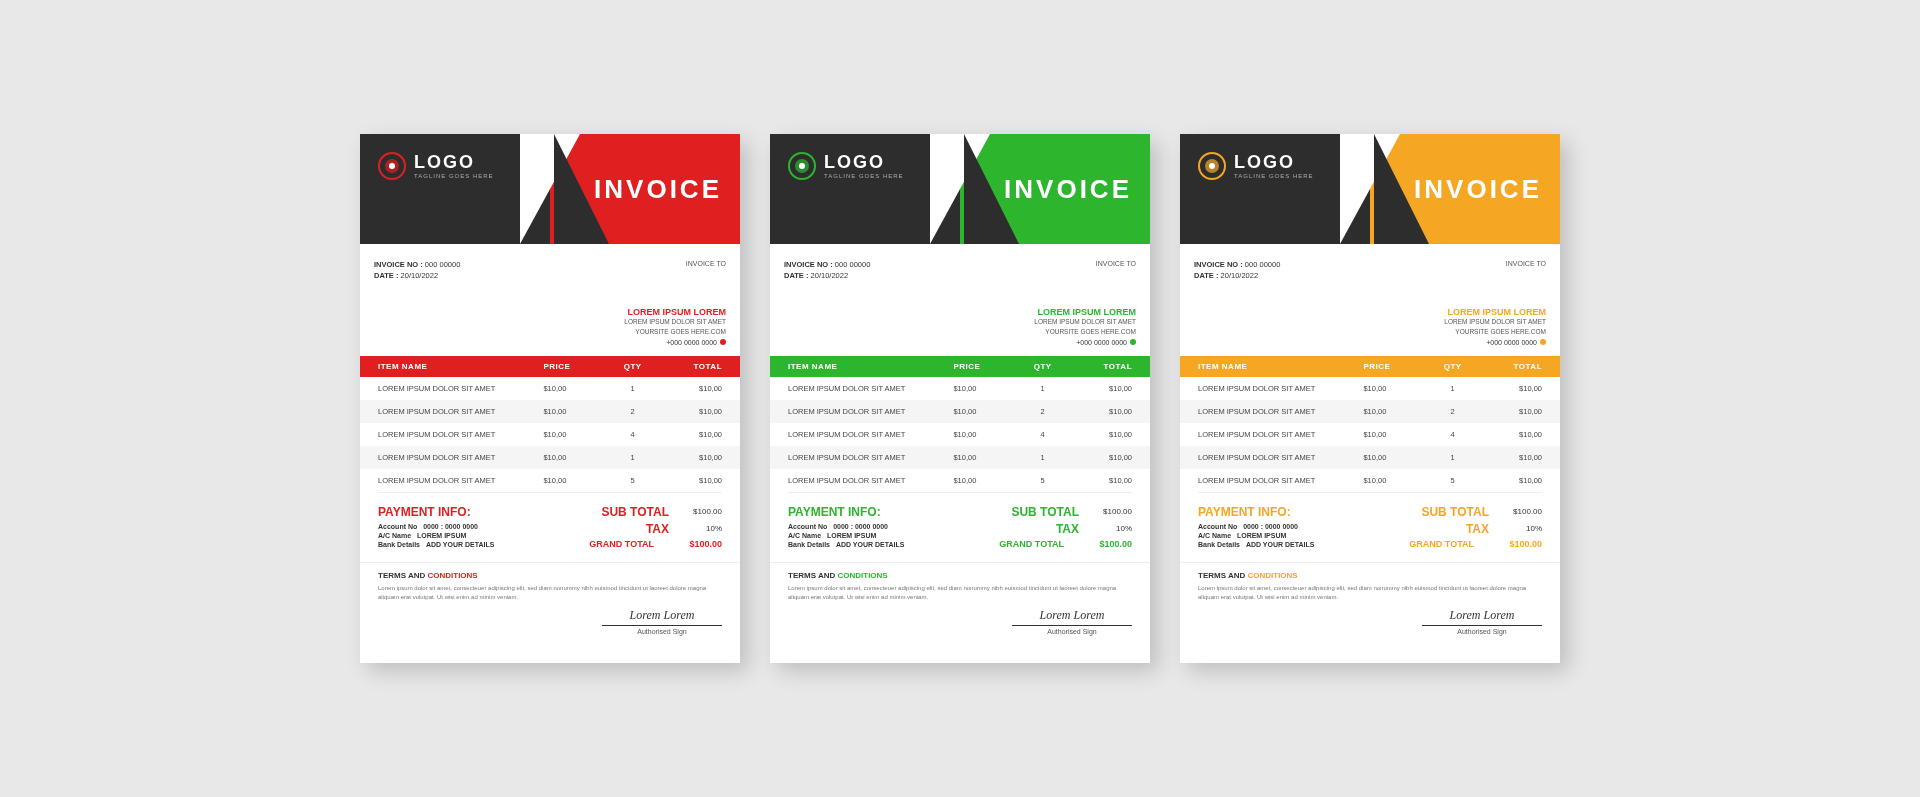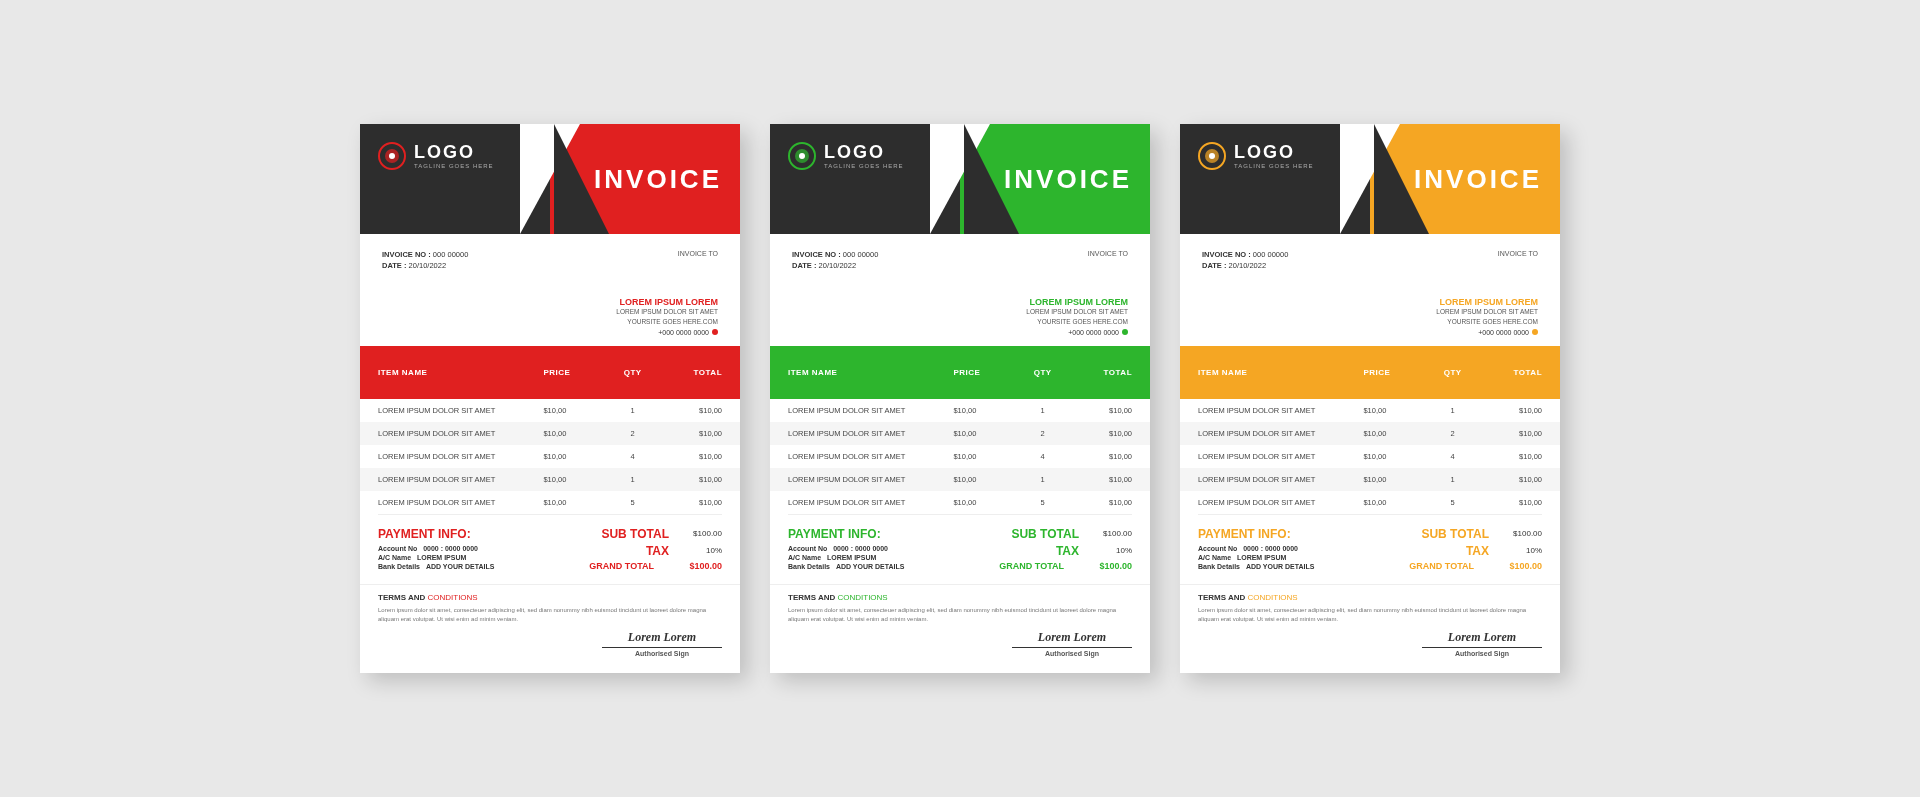"INVOICE NO : 000 00000" .info-section { padding: 16px 22px 10px -> 16px 14px 10px }
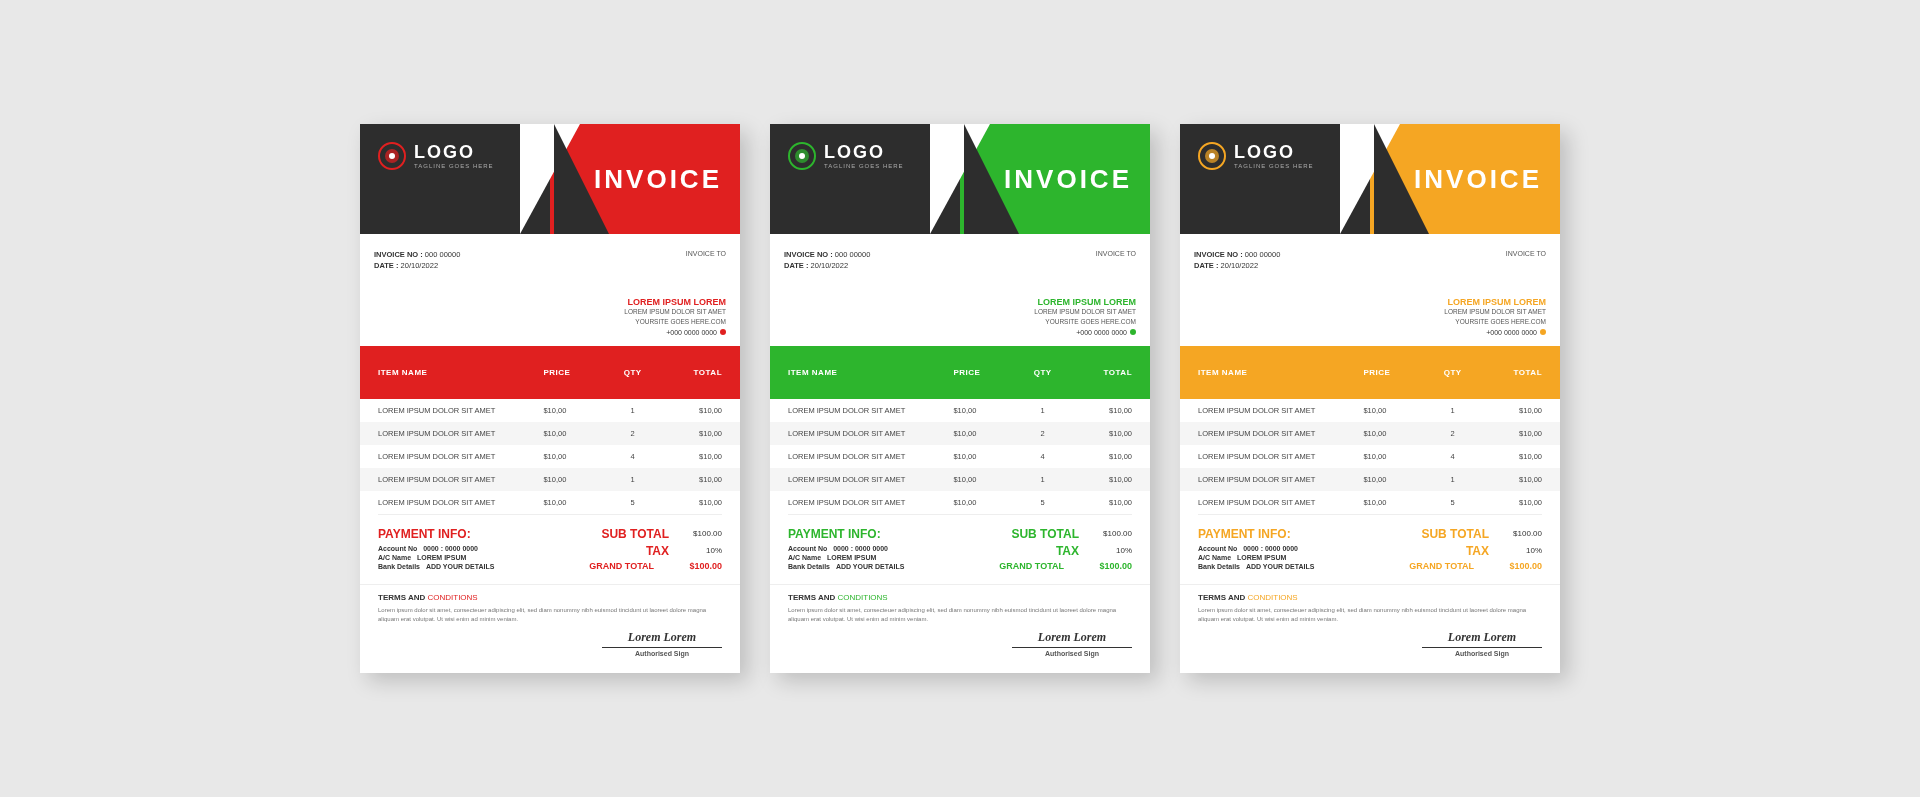"ITEM NAME" .table-header { padding: 22px 18px -> 6px 18px }
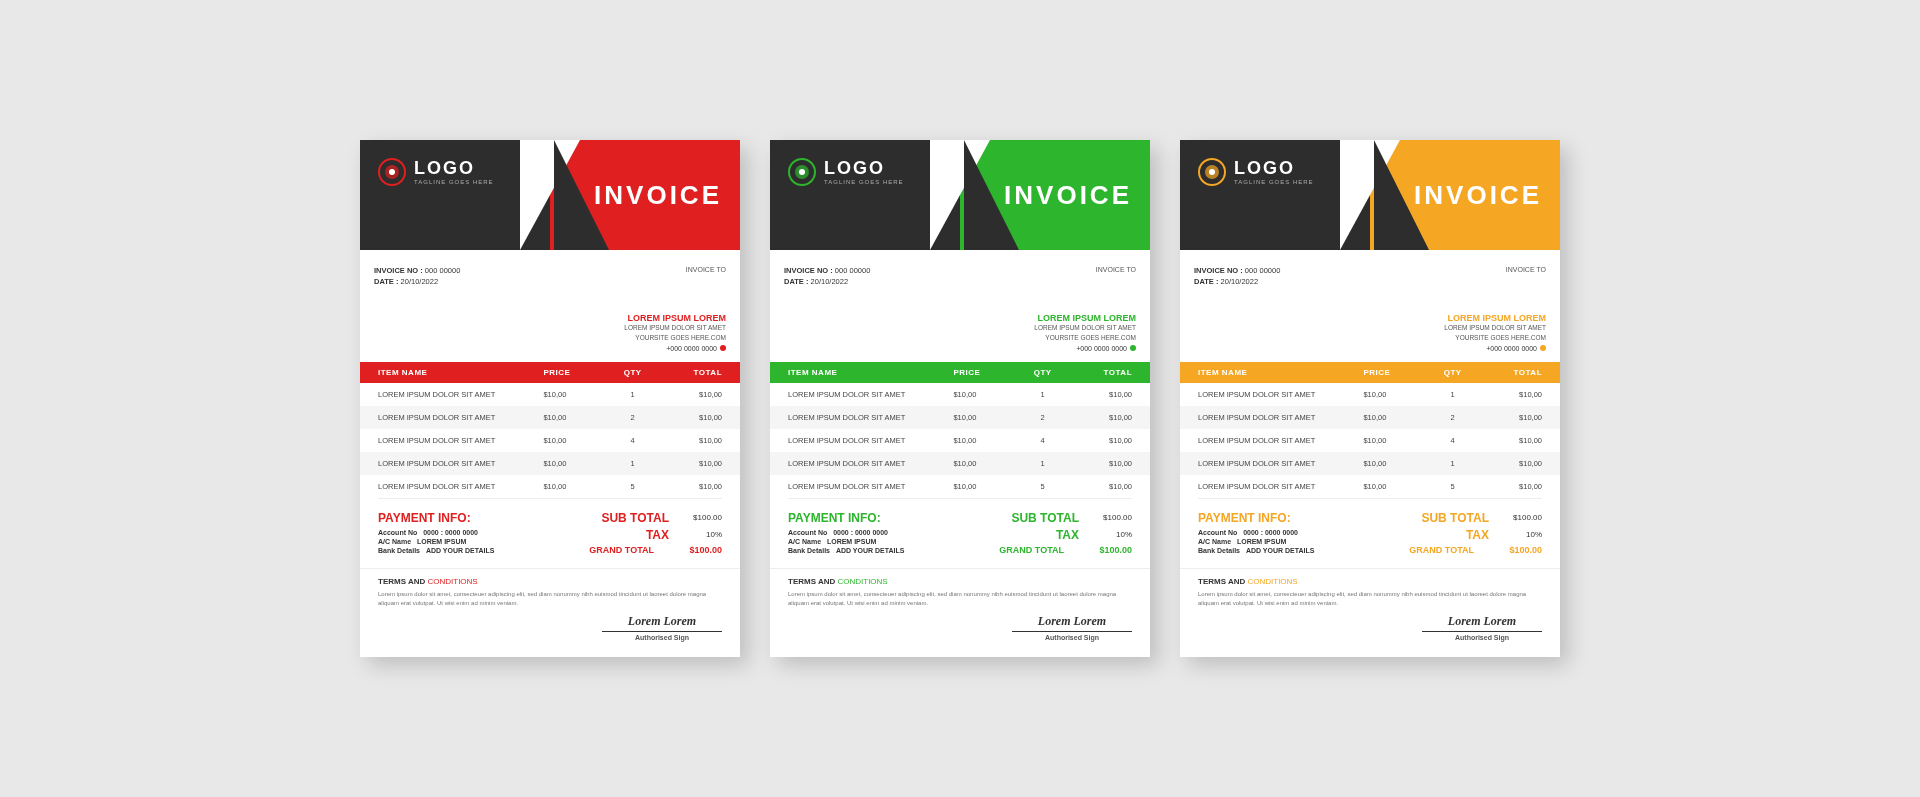"CONDITIONS" .terms-title span { font-weight: normal -> bold }
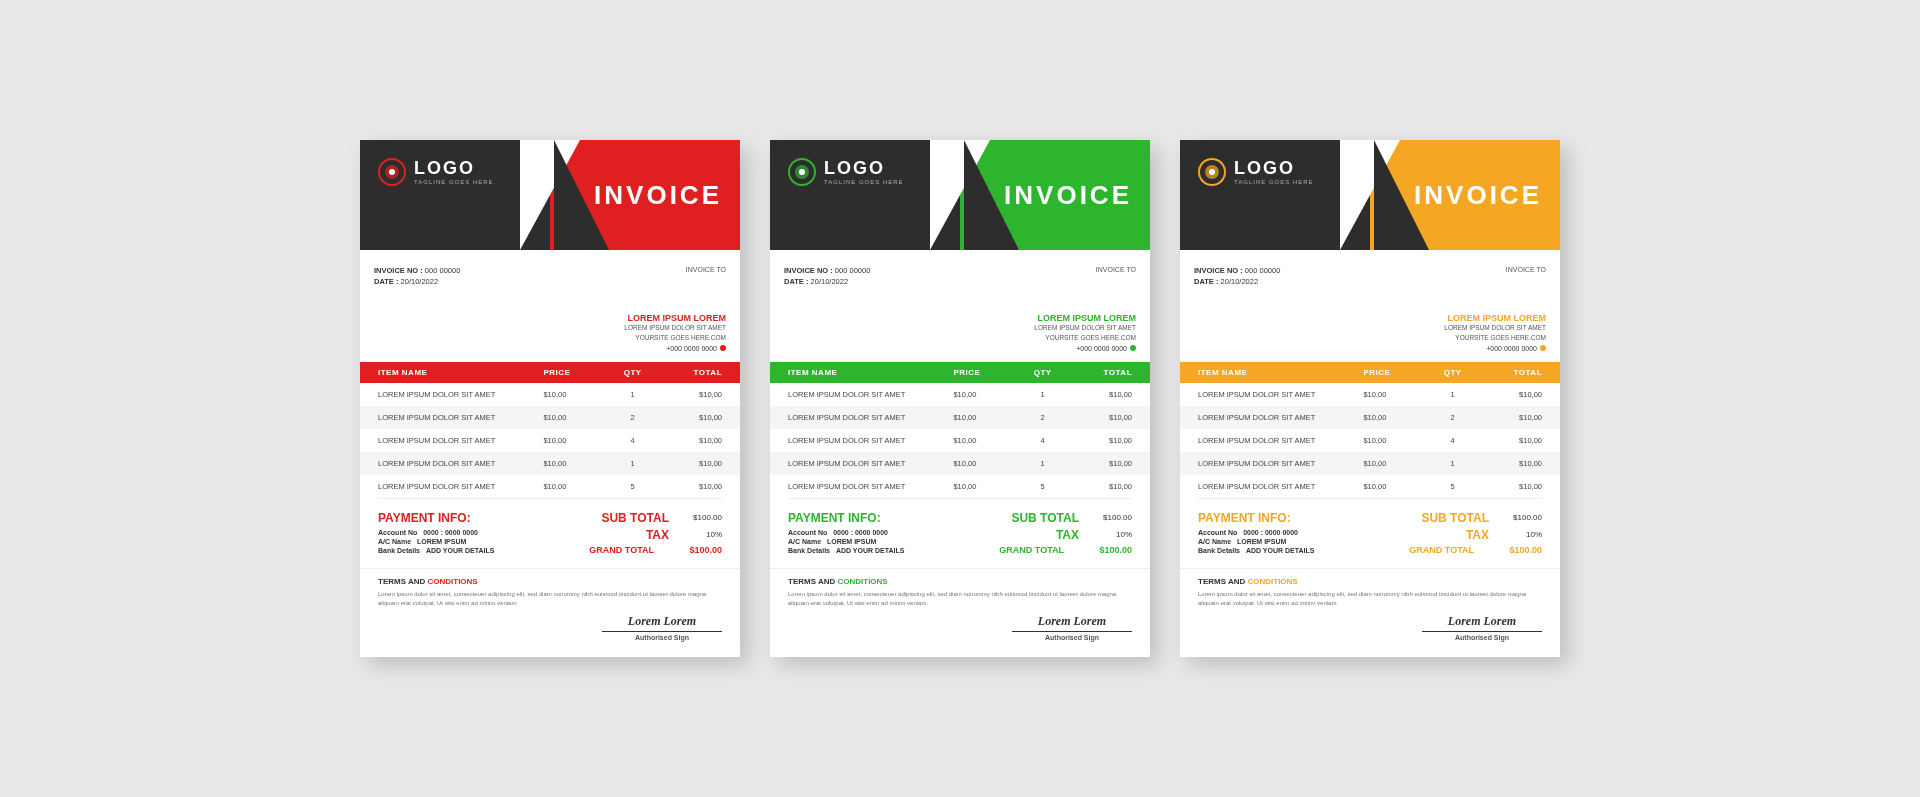"Lorem Lorem" .signature-section { font-weight: bold -> none; padding: 0 18px 16px -> 0 18px 28px }
